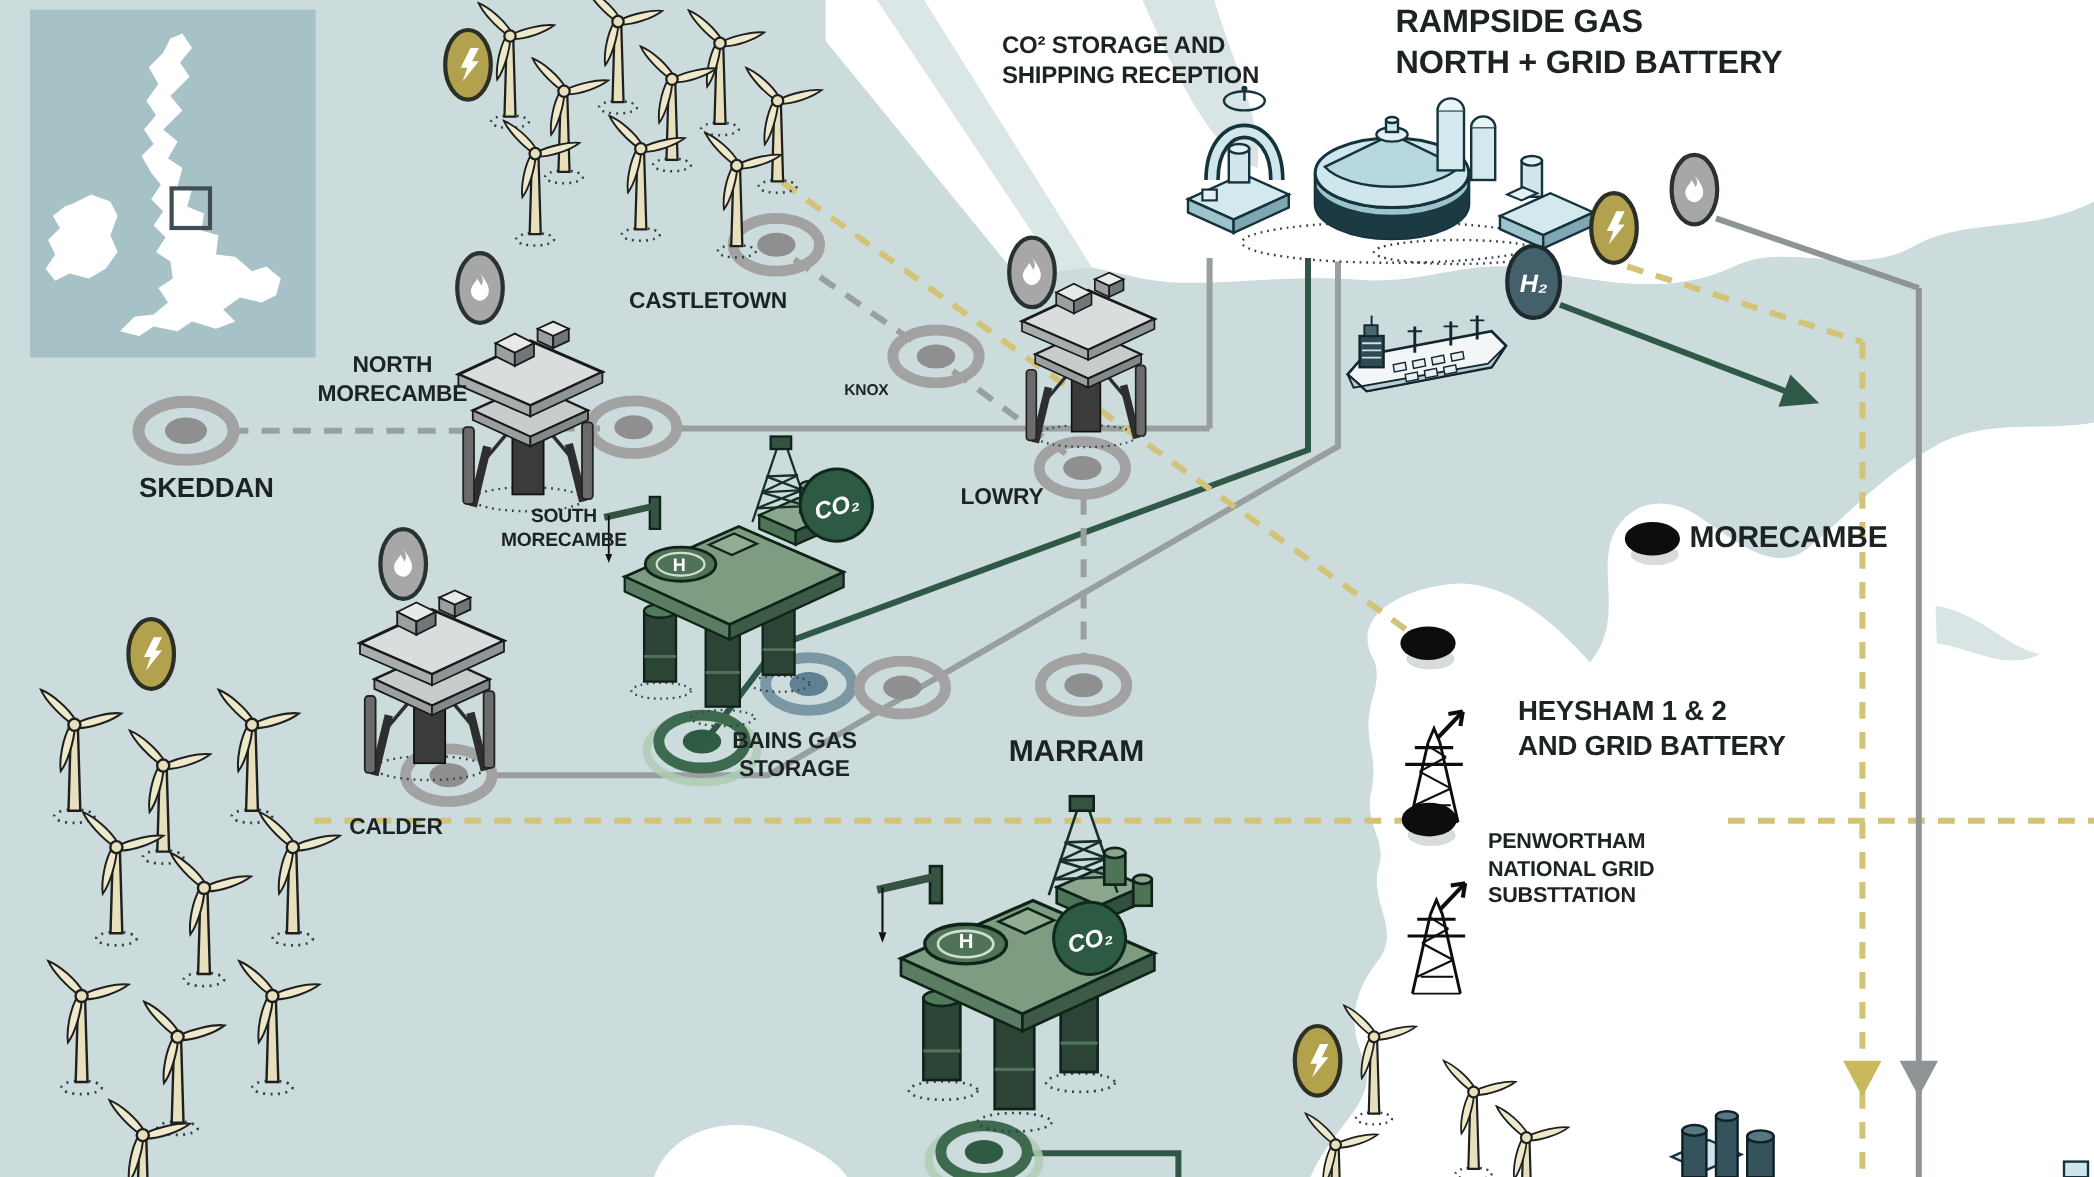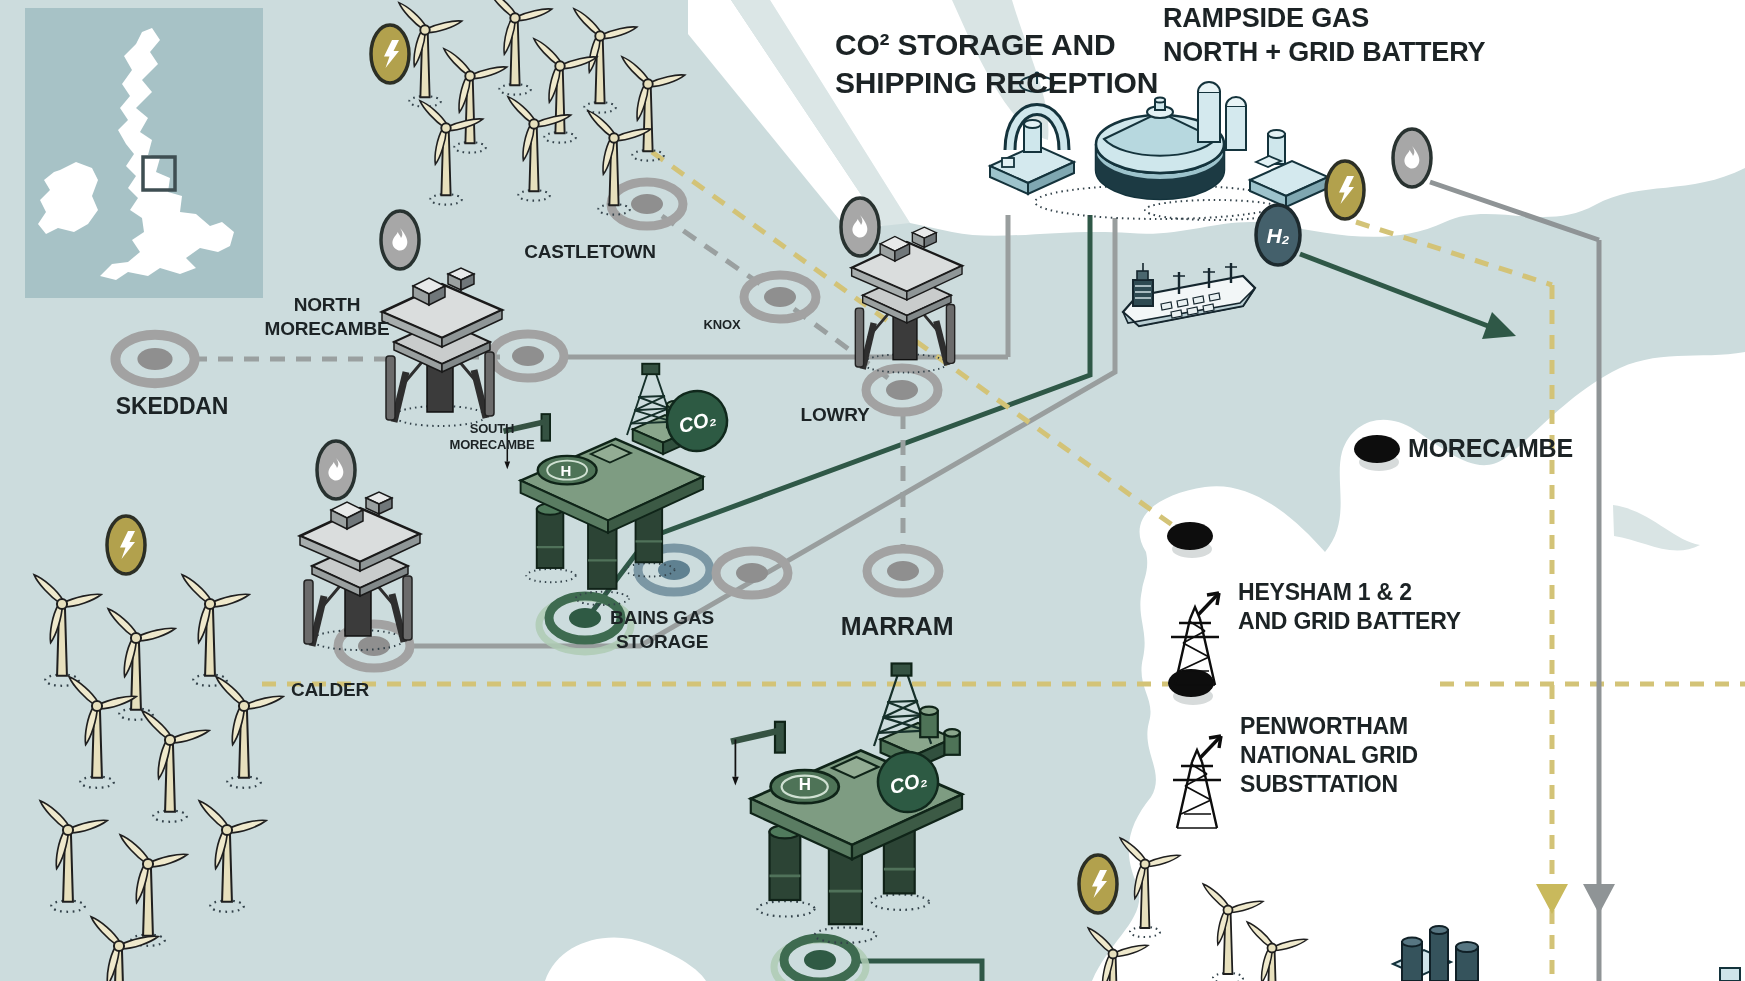"CO² STORAGE AND" div.maplabel { font-size: 30px -> 20px }
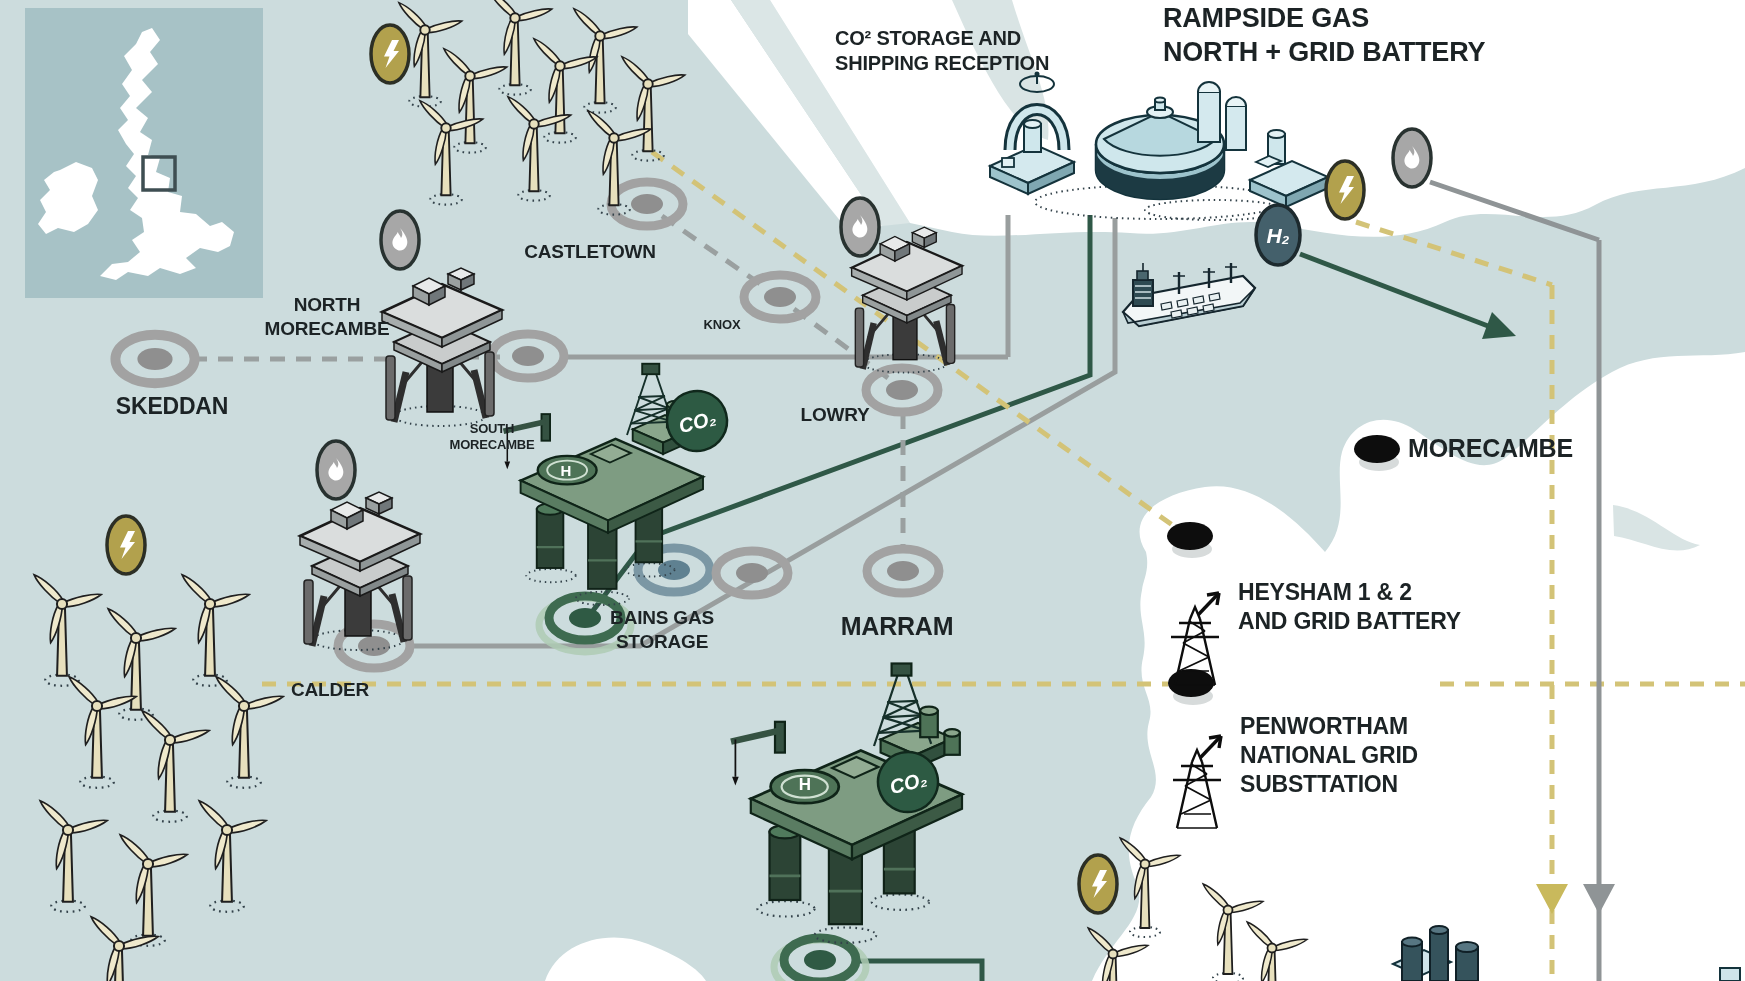"SOUTH" div.maplabel { font-size: 13px -> 16px; left: 492px -> 470px }
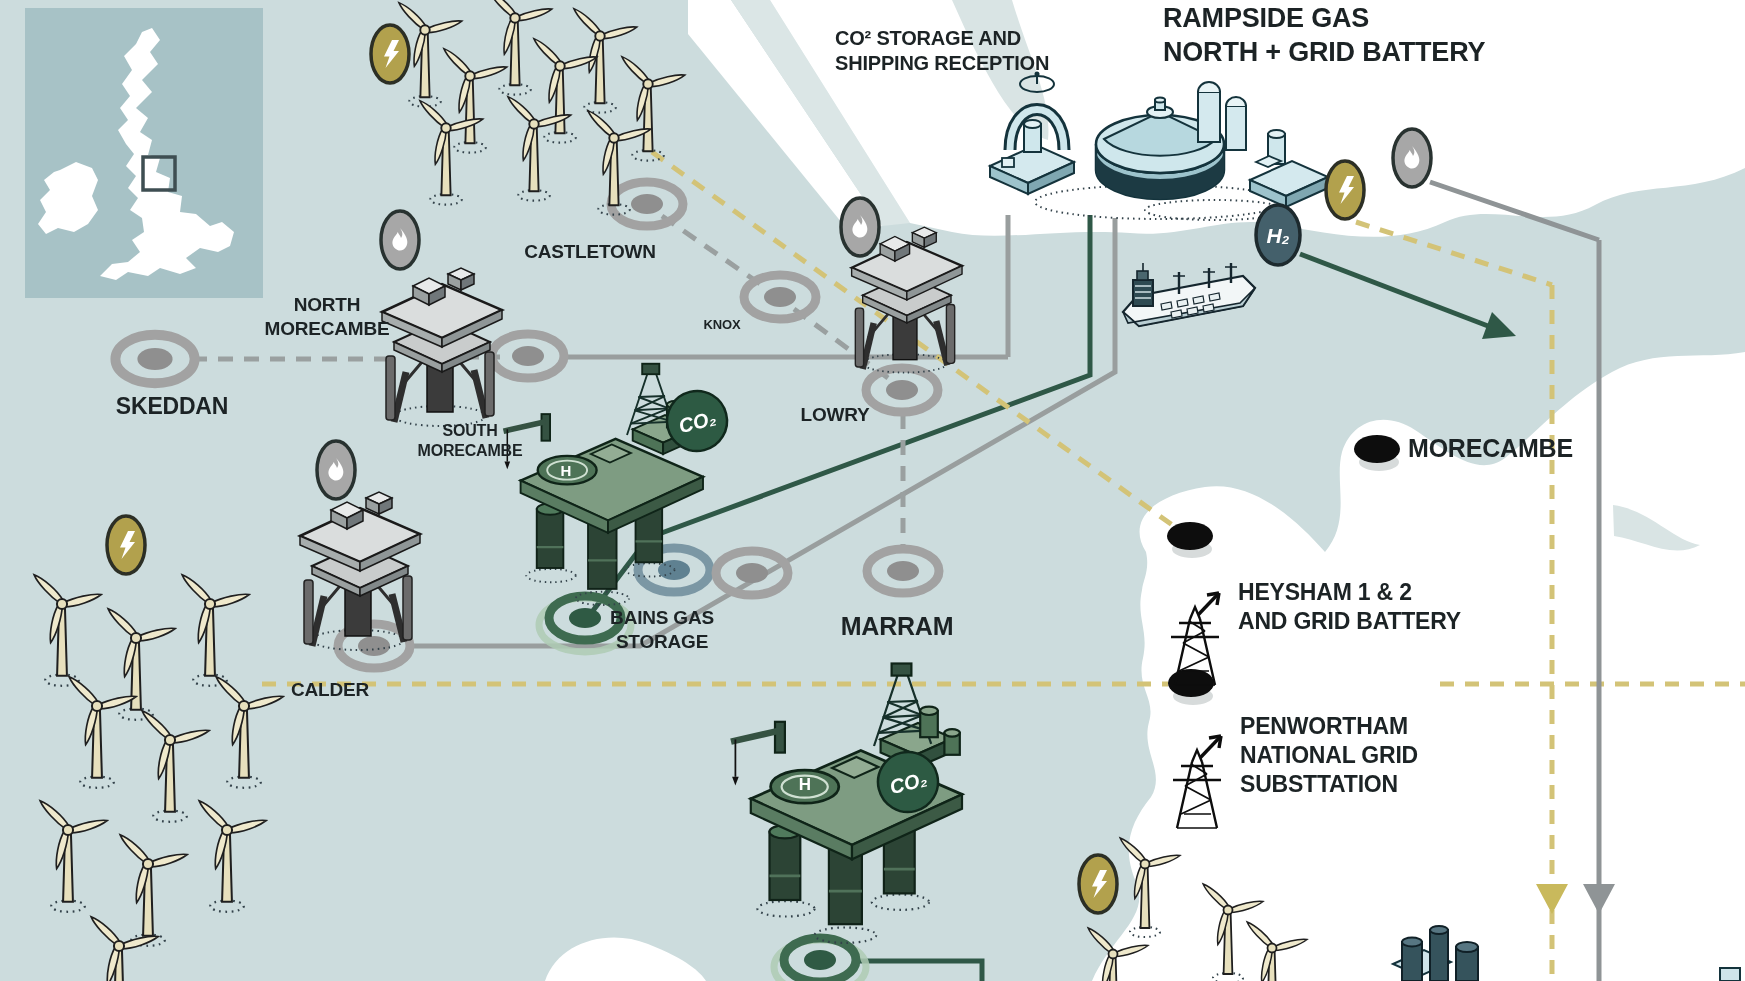"HEYSHAM 1 & 2" div.maplabel { left: 1238px -> 1265px }
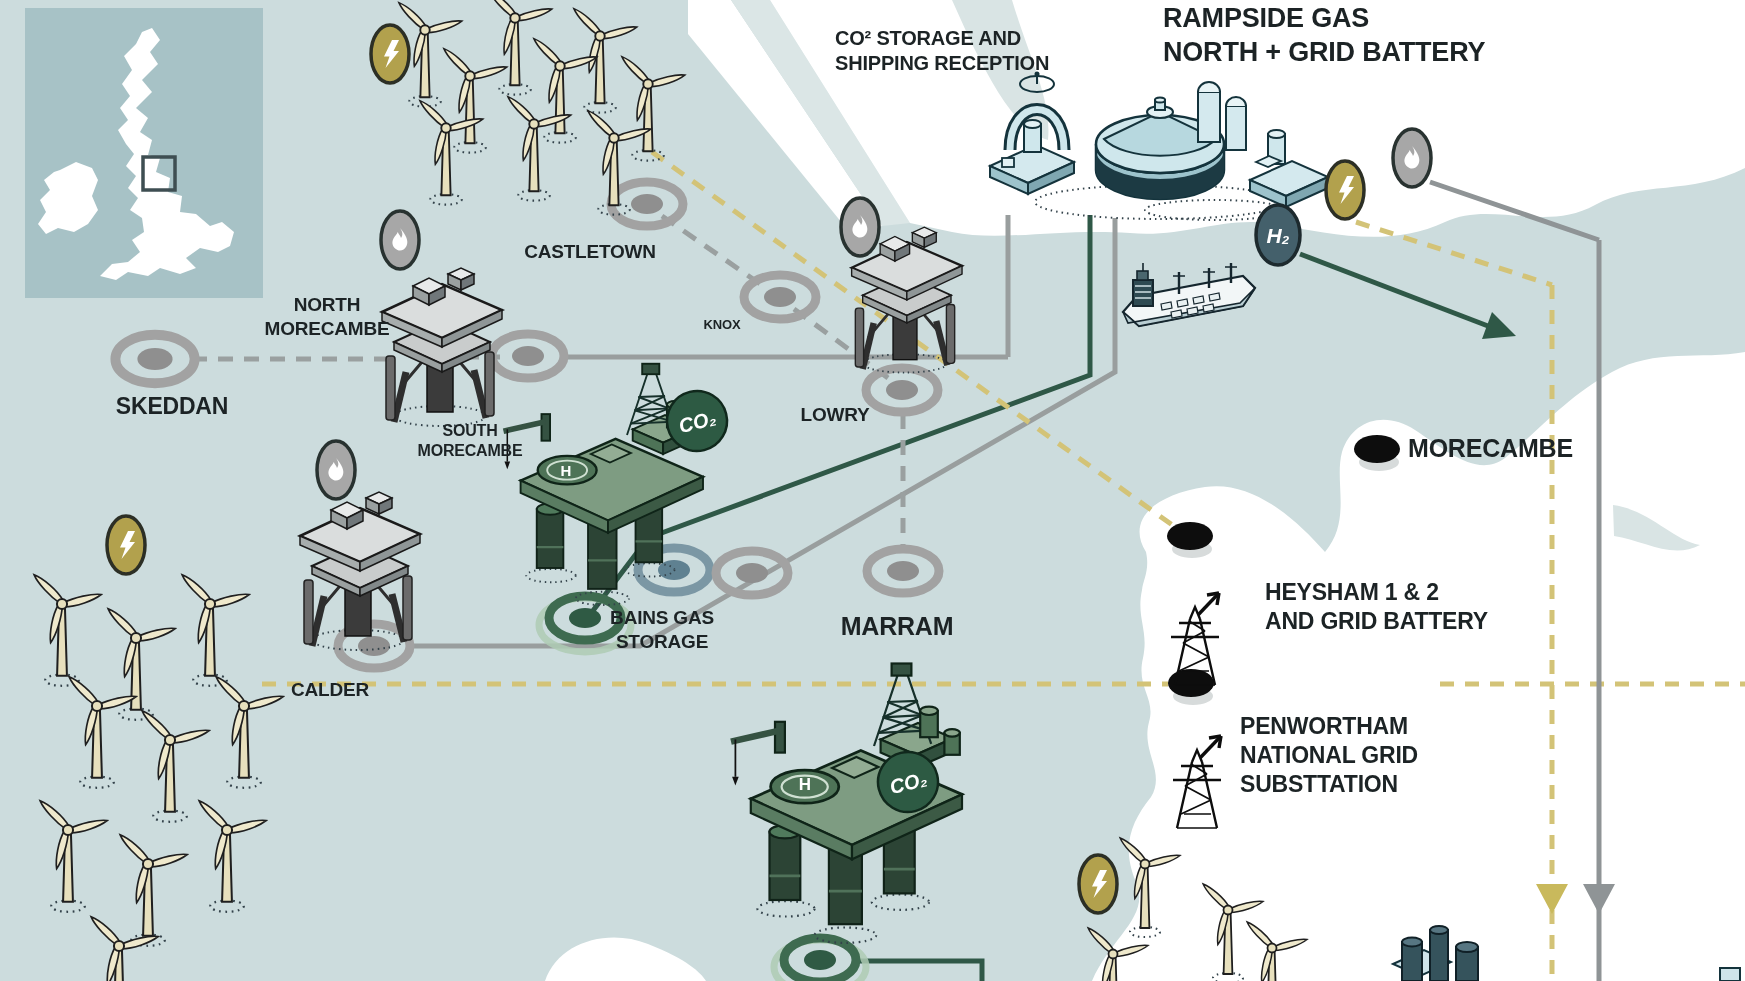"PENWORTHAM" div.maplabel { font-size: 23px -> 18px; top: 712px -> 690px }
